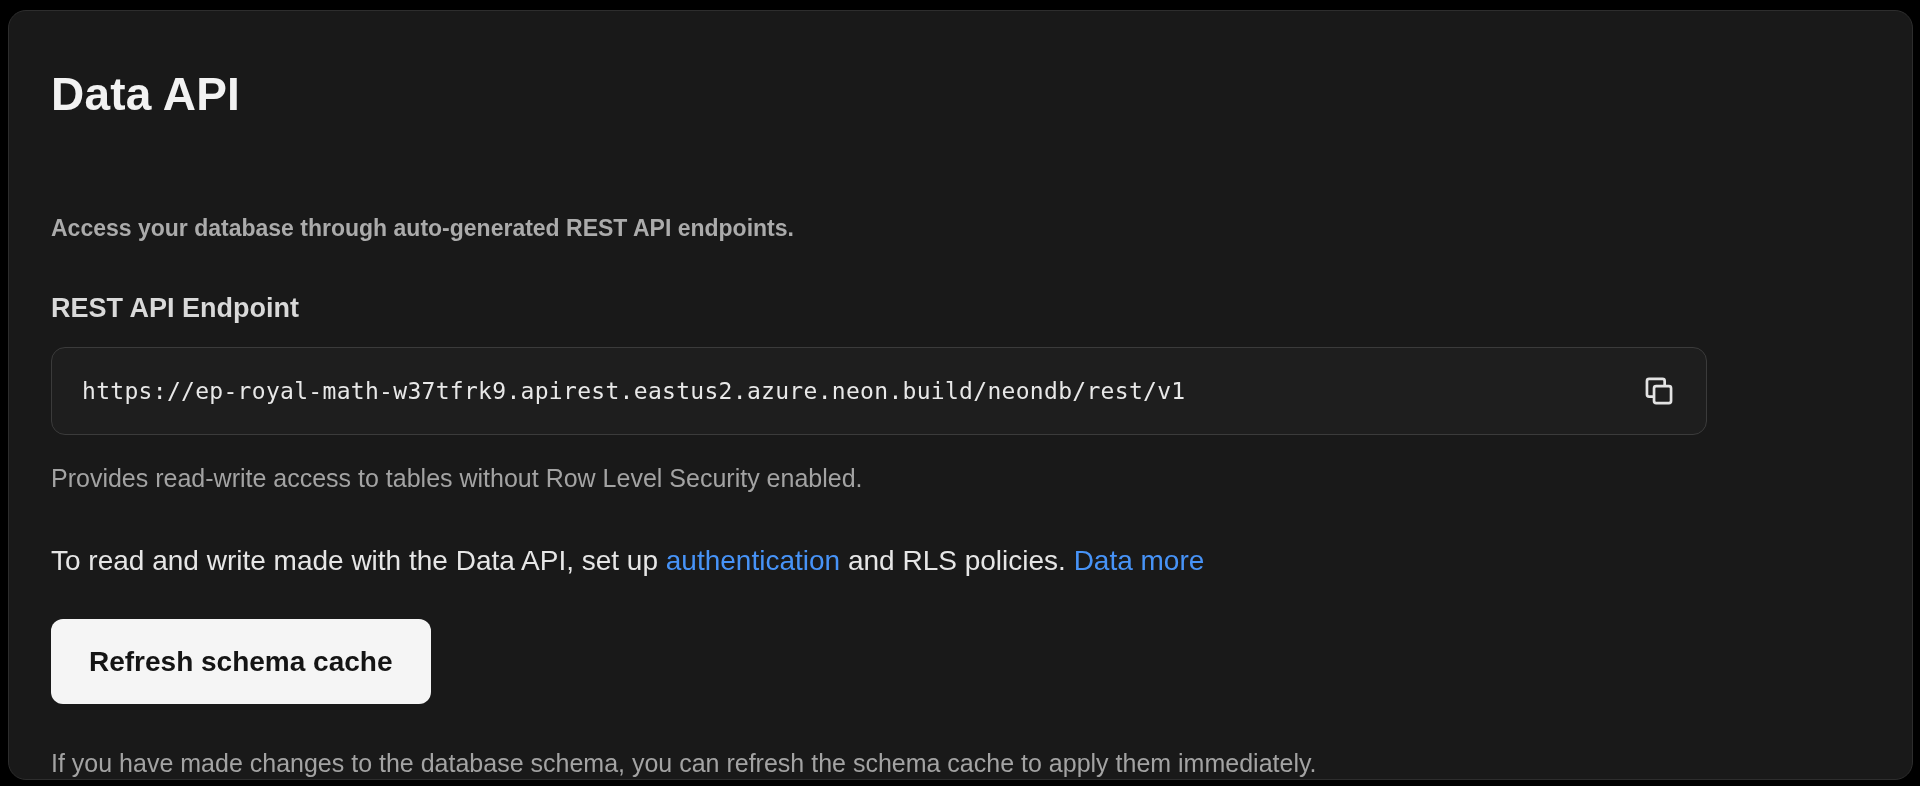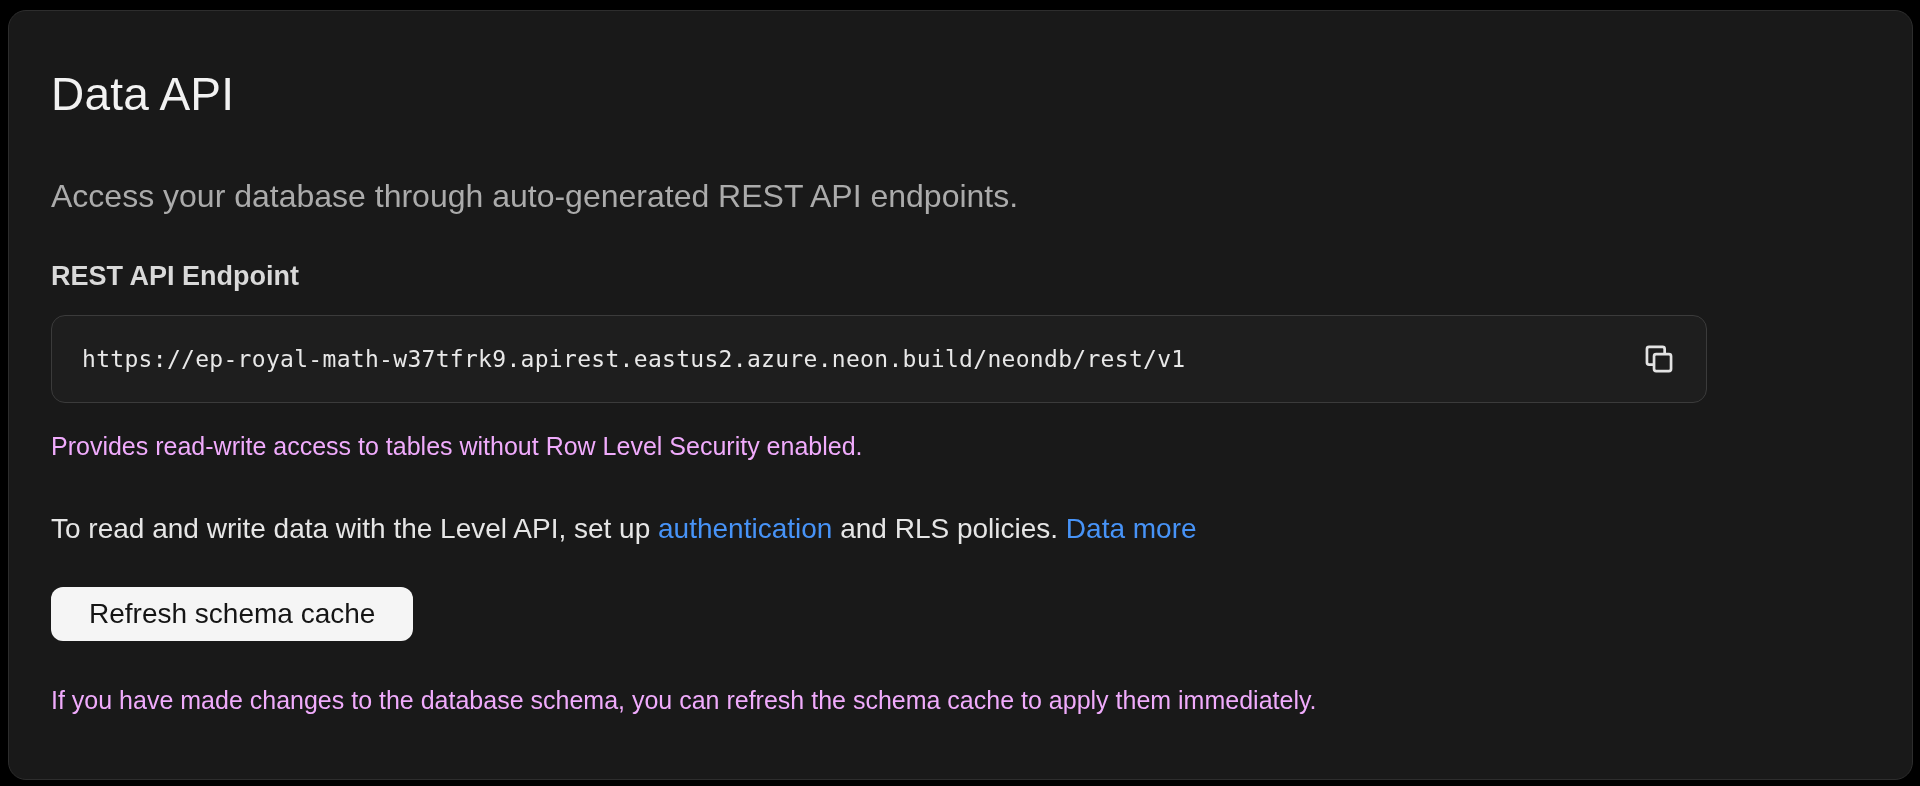"Data API" .panel h1 { font-weight: 400 -> 700 }
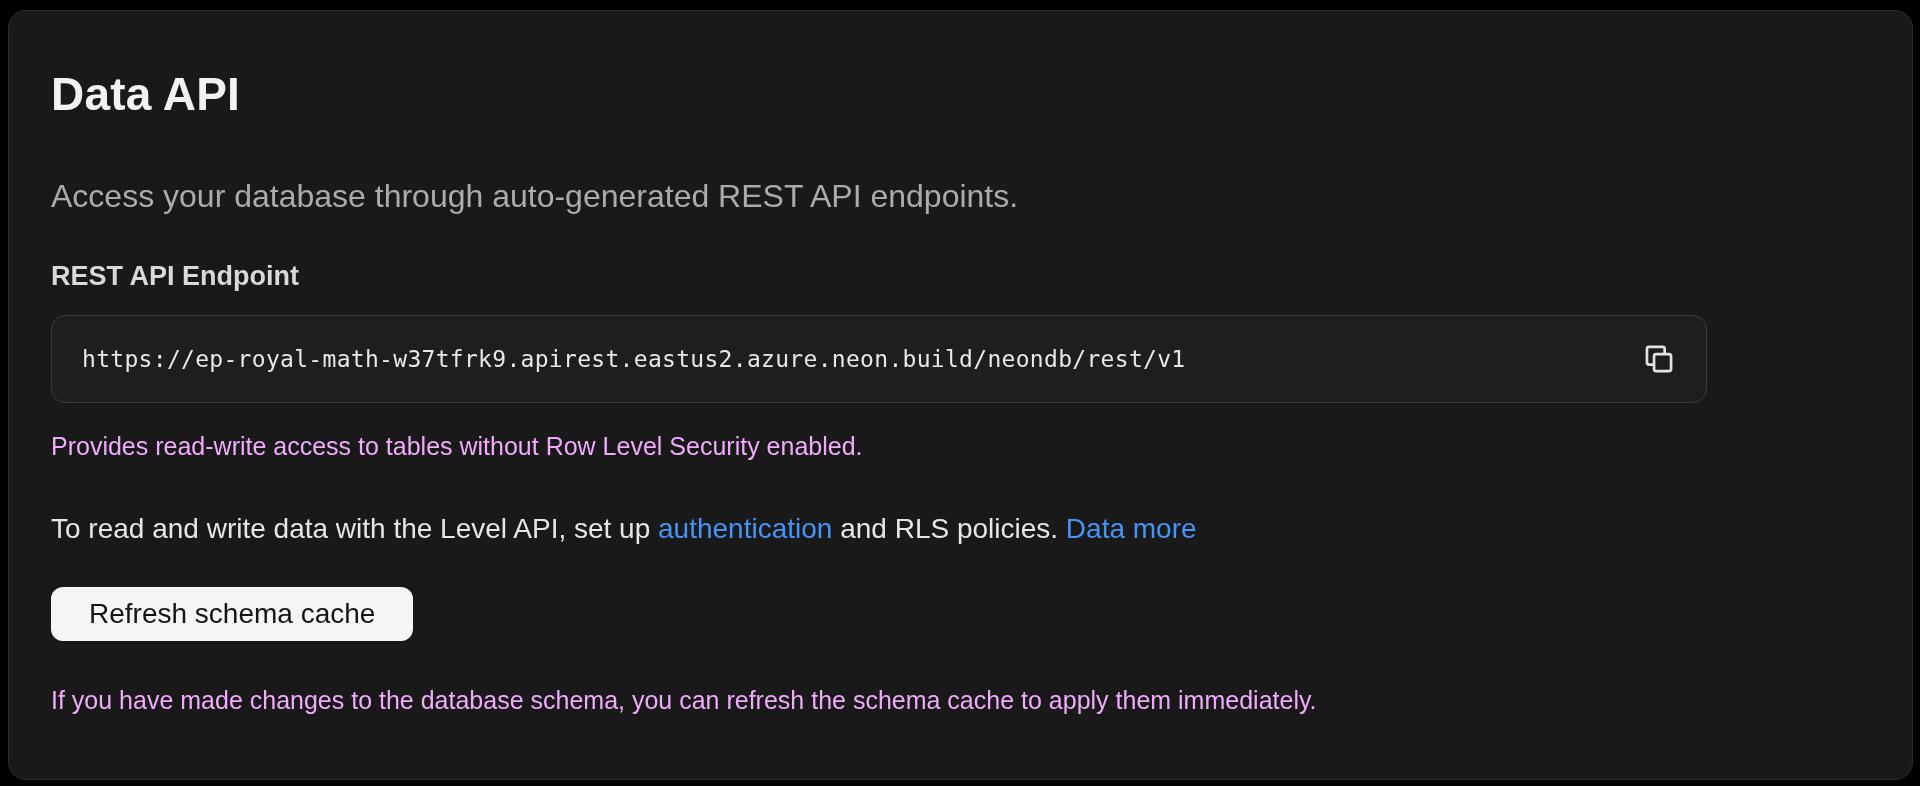"Access your database through" .desc { font-size: 32px -> 23px; font-weight: 400 -> 700; margin: 60px 0 0 0 -> 92px 0 0 0 }
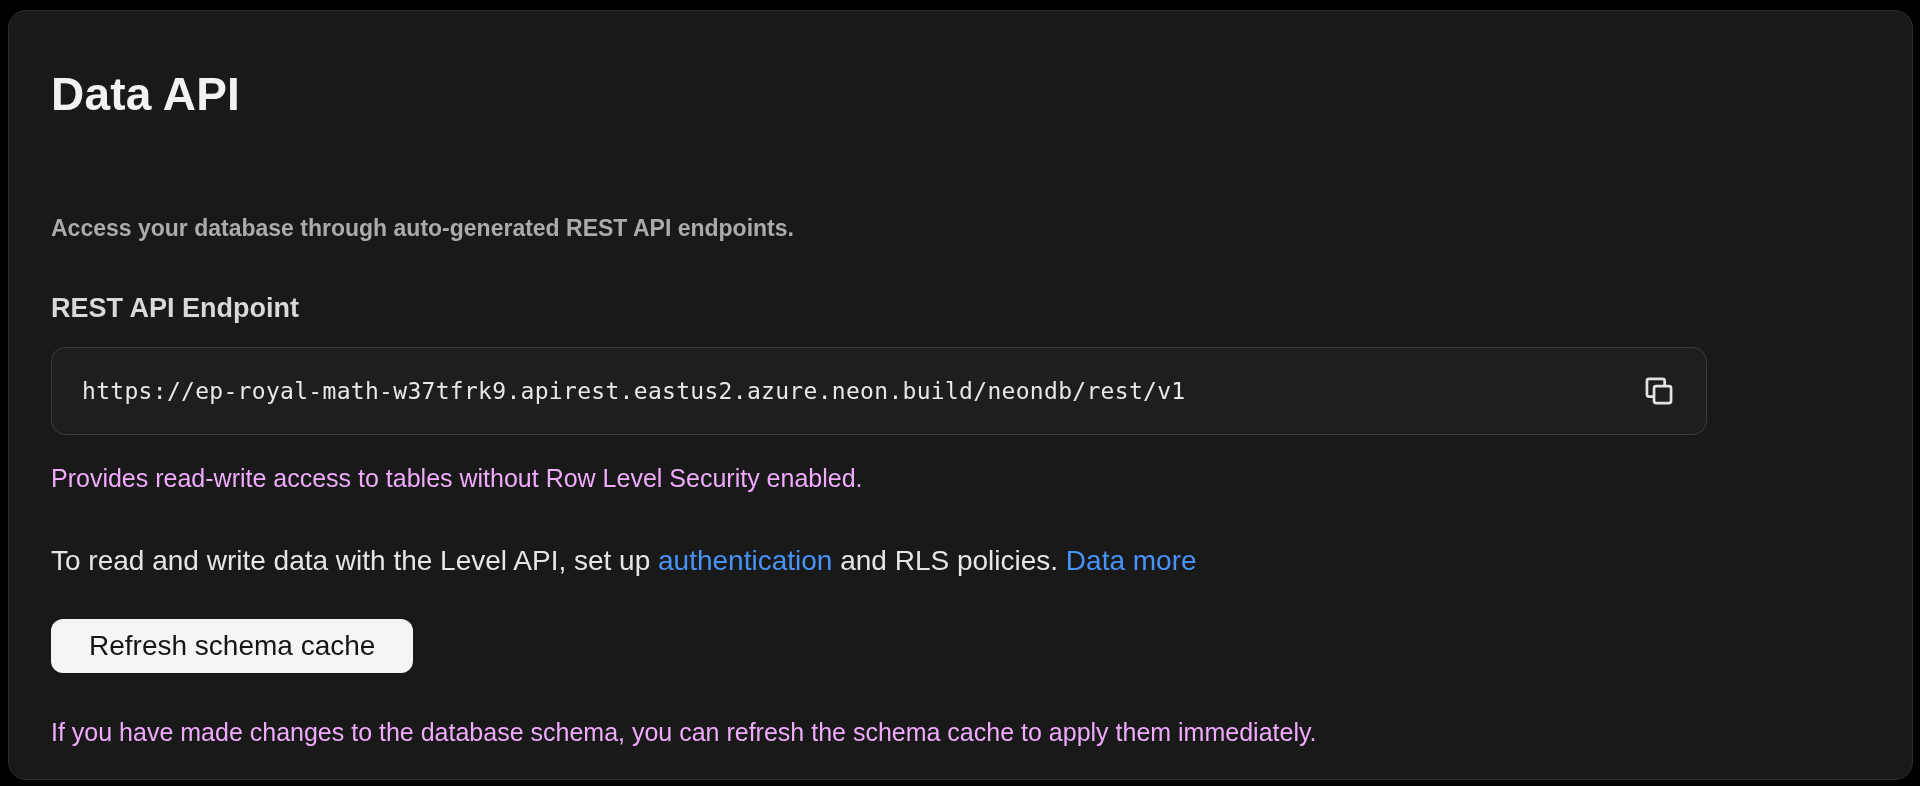"Provides read-write access to tables" .helper { color: #f0abfc -> #a3a3a3 }
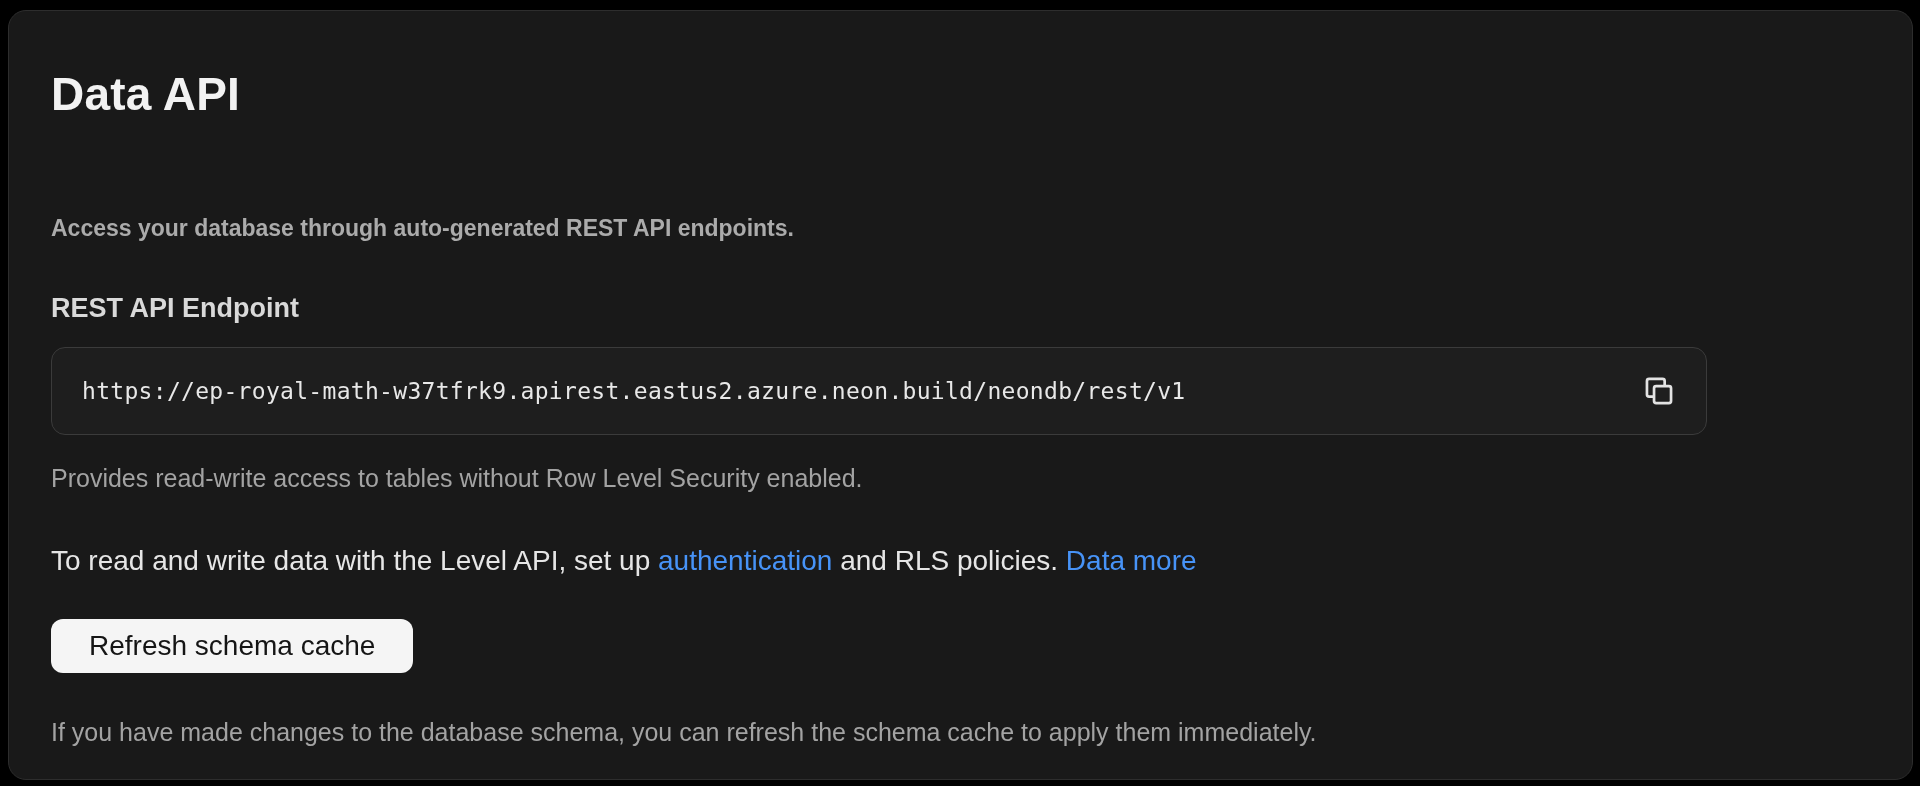"To read and write data" span { text: data with the Level -> made with the Data }
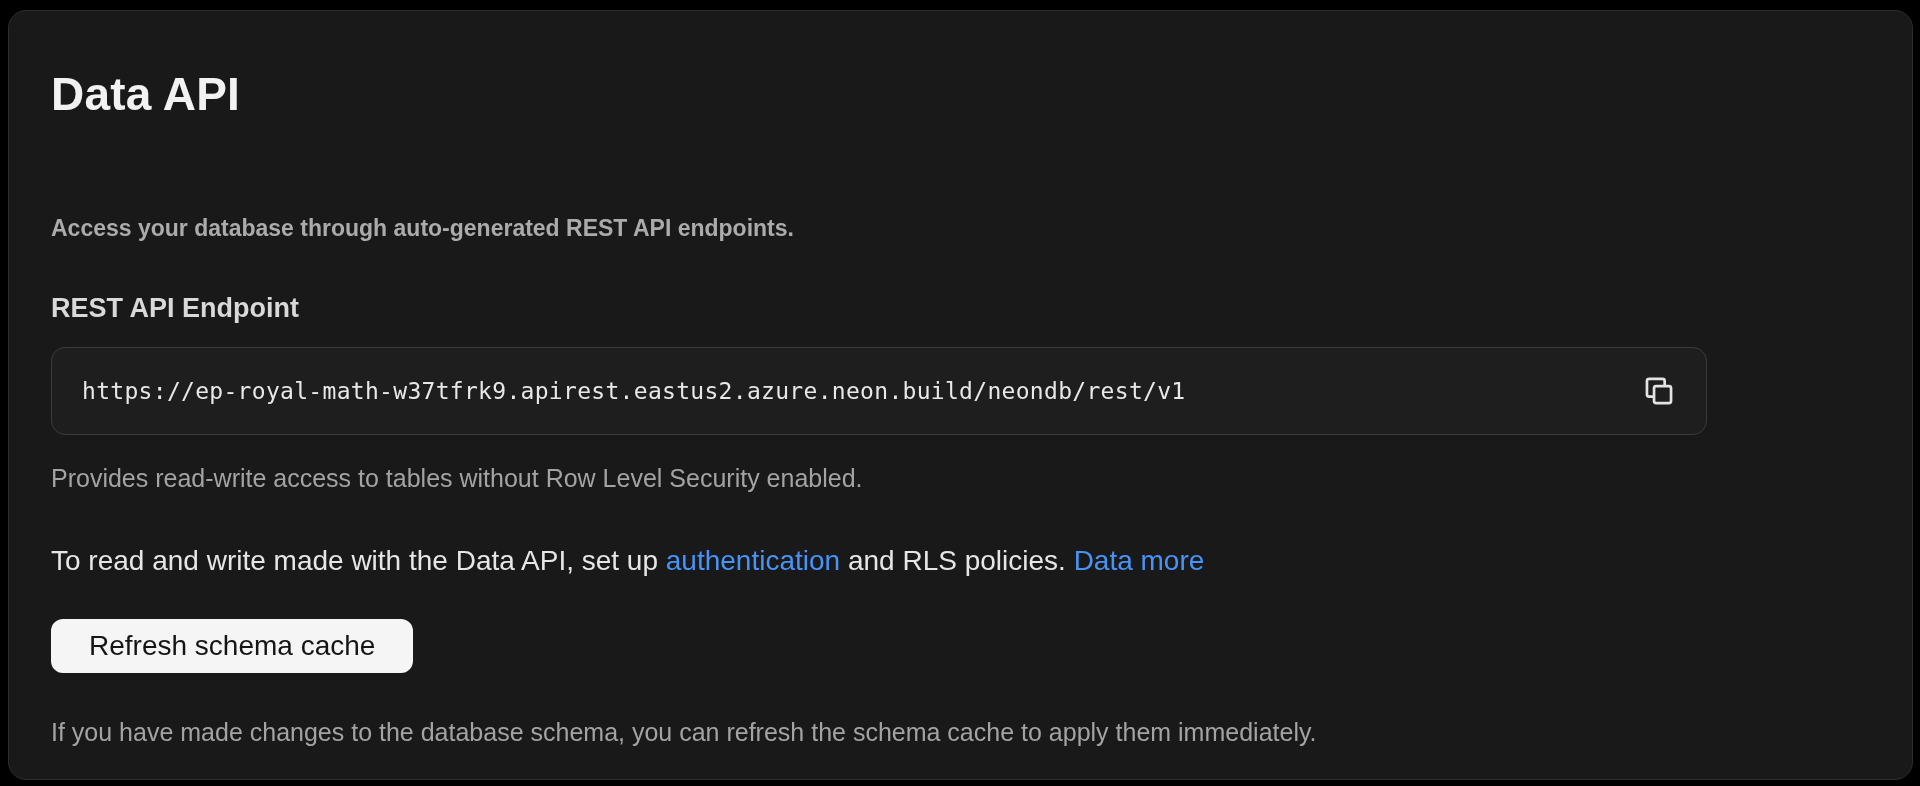"Refresh schema cache" .refresh-btn { font-weight: 400 -> 700; height: 54px -> 85px }
